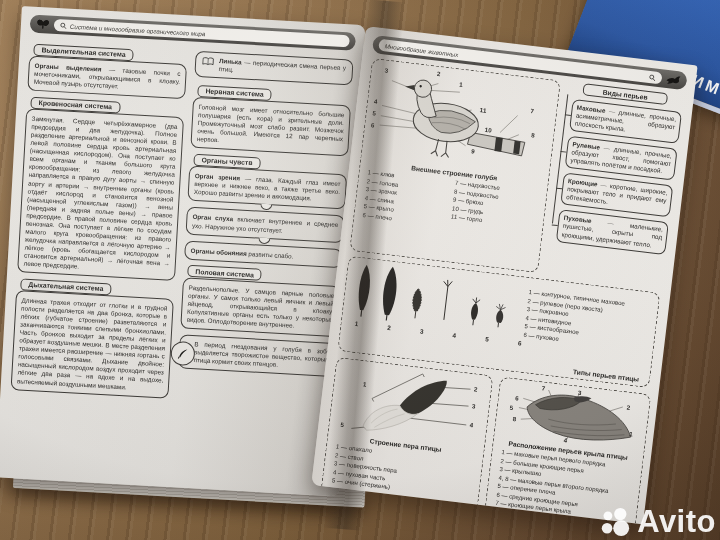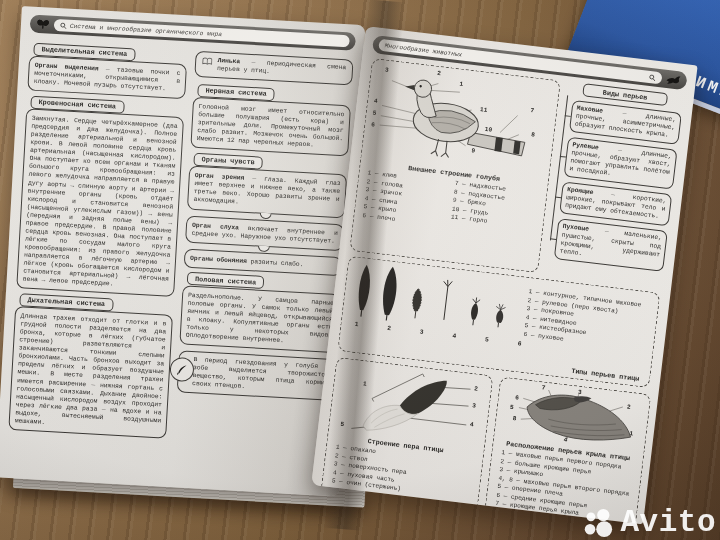"Avito" .photo { font-family: Liberation Mono, monospace -> Liberation Sans, sans-serif }
